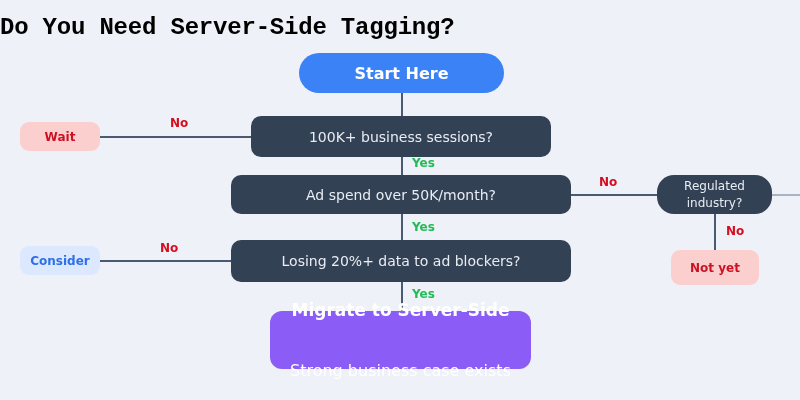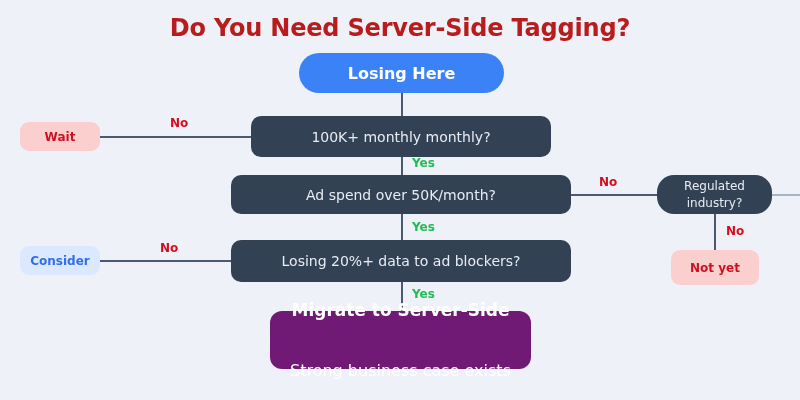"Do You Need Server-Side Tagging?" .title { color: #b91c1c -> #000000; font-family: none -> Liberation Mono, monospace; text-align: center -> left }
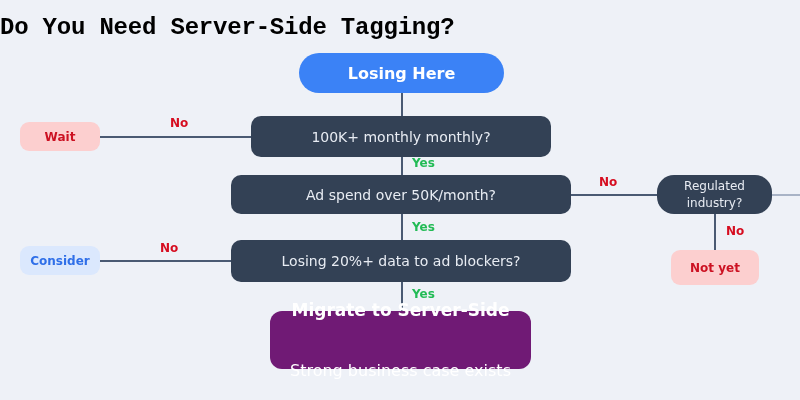"Losing Here" span { text: Losing -> Start }
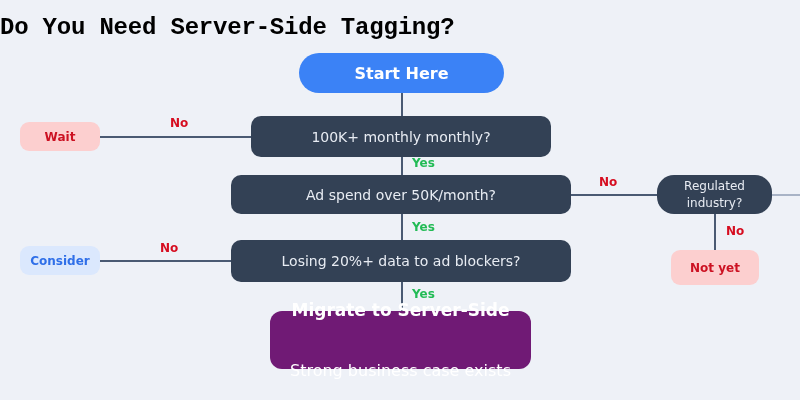"100K+ monthly monthly?" span { text: monthly monthly -> business sessions }
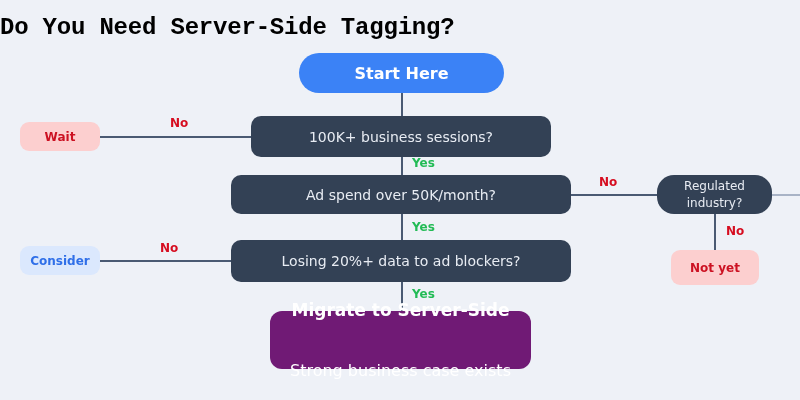"Migrate to Server-Side" .node-result { background: #701a75 -> #8b5cf6 }
